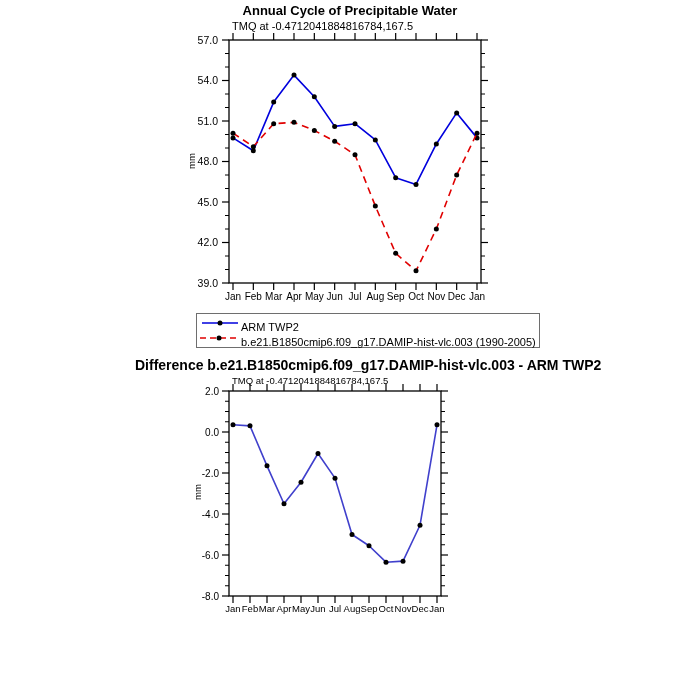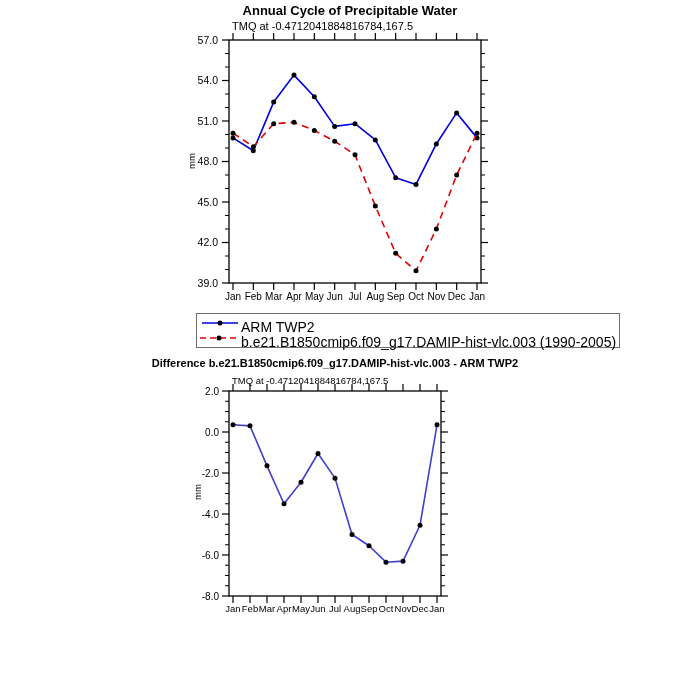"ARM TWP2" .legend-row span { font-size: 14px -> 11px }
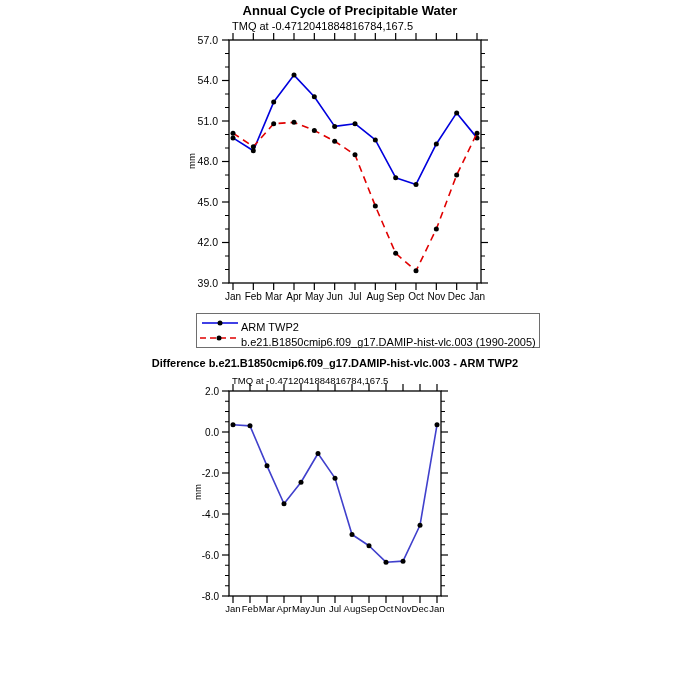"Difference" #title2 { font-size: 11px -> 14px }
